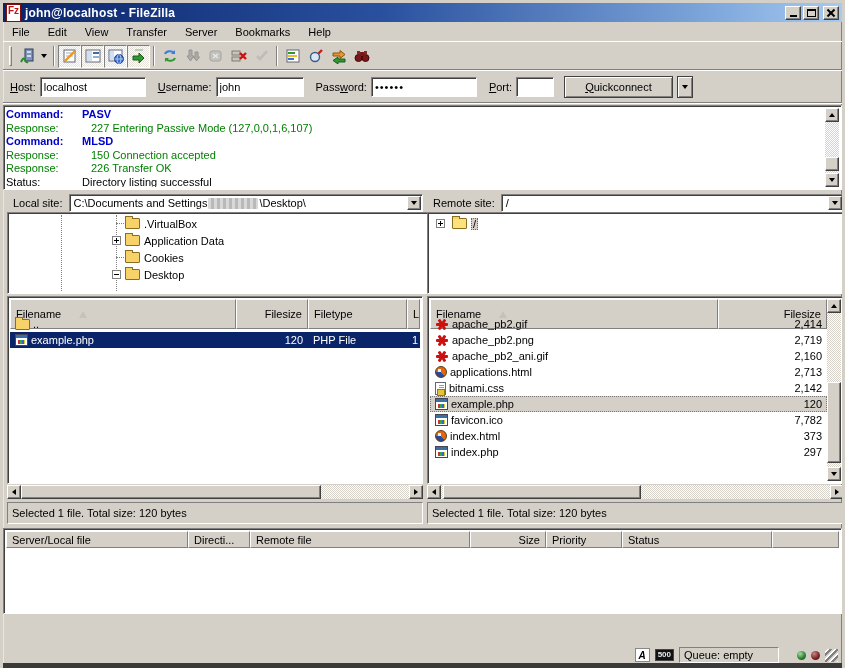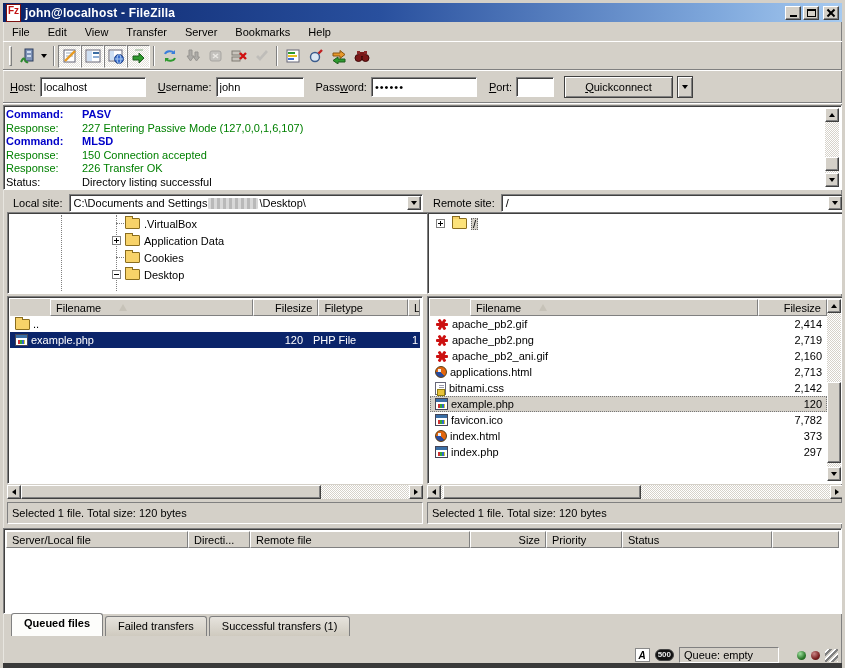"Response:" .t-response { gap: none -> 9px }
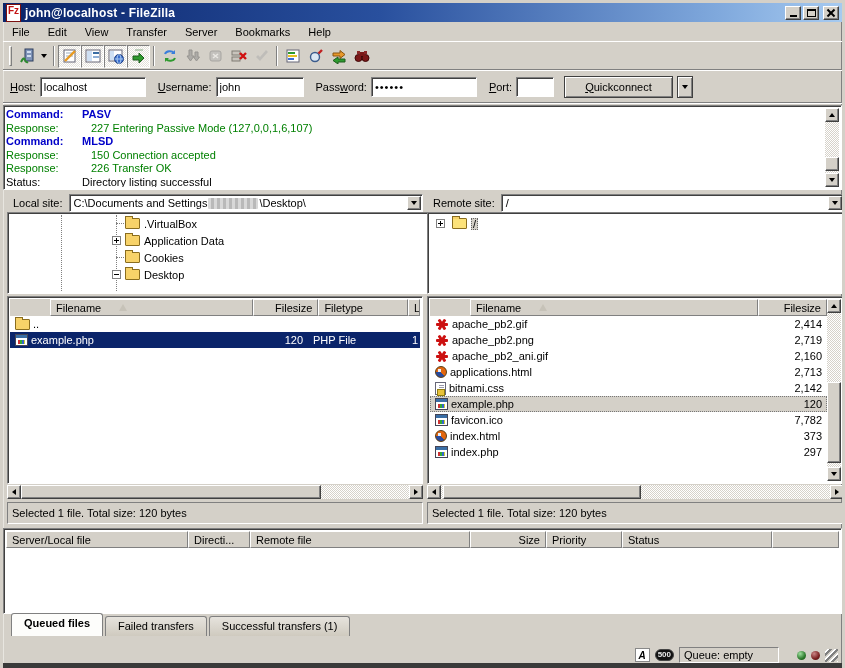"Filename" .list-header { height: 17px -> 30px; padding-left: 40px -> none }
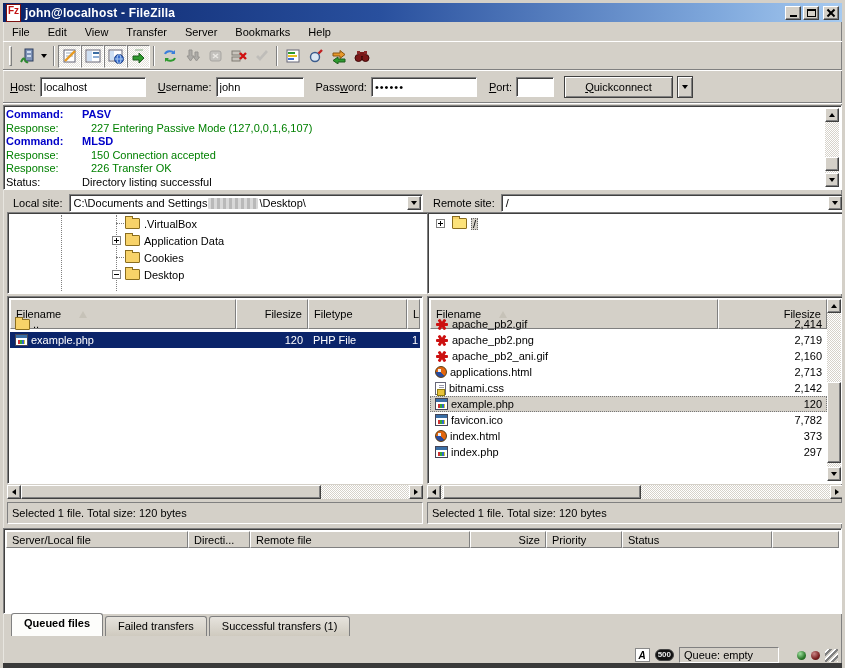"Queued files" div.tabs { html: <div> <div>Queued files</div> <div>Failed transfers</div> <div>Successful transfers (1)</div> </div> -> none }
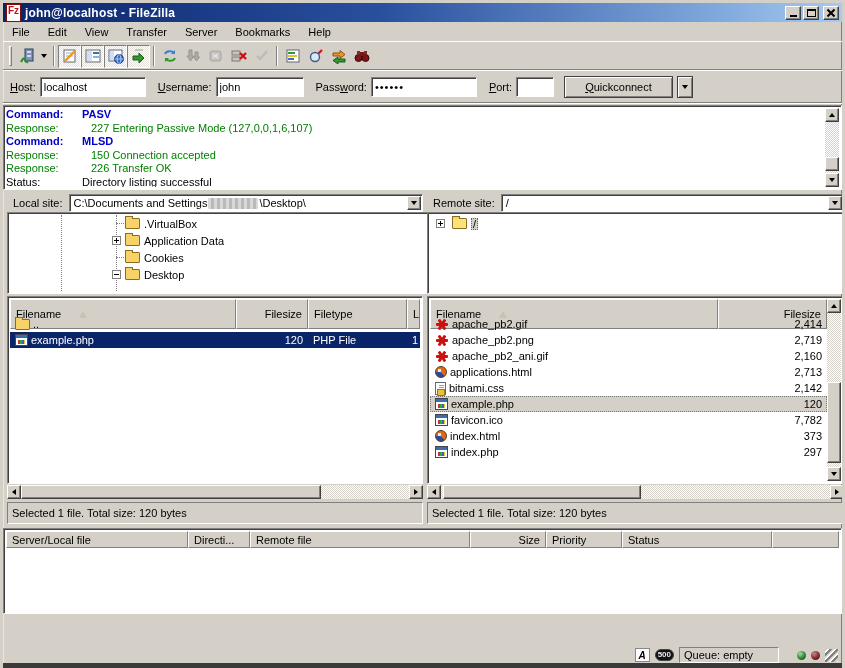"500" .badge-ico { border-radius: 6px -> 0 }
